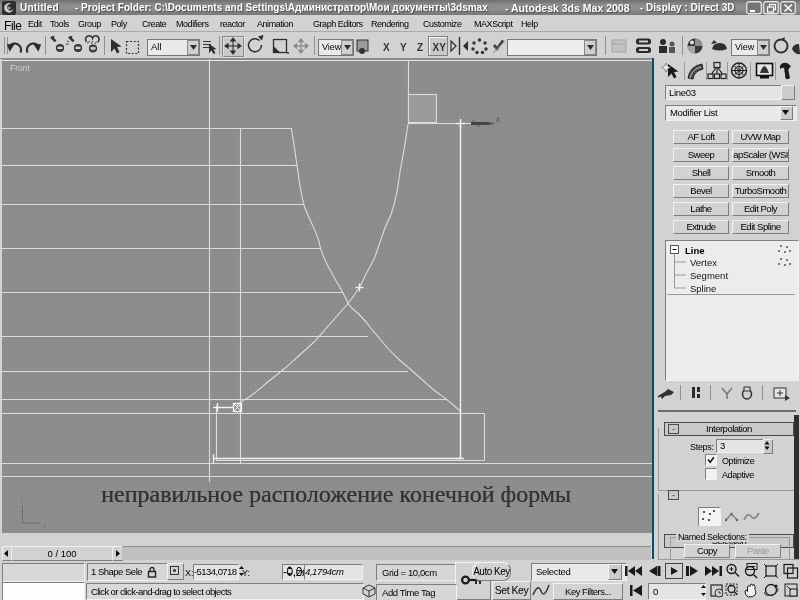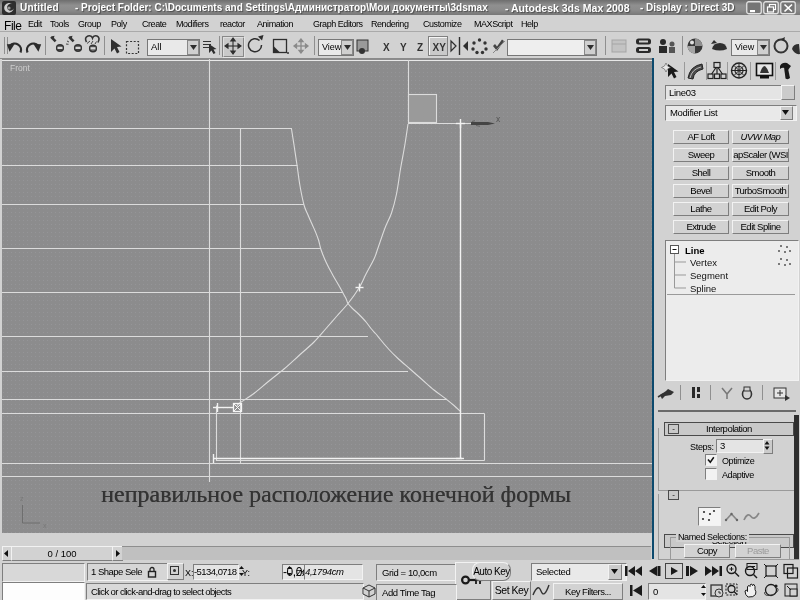"UVW Map" div.abs { font-style: italic -> none }
